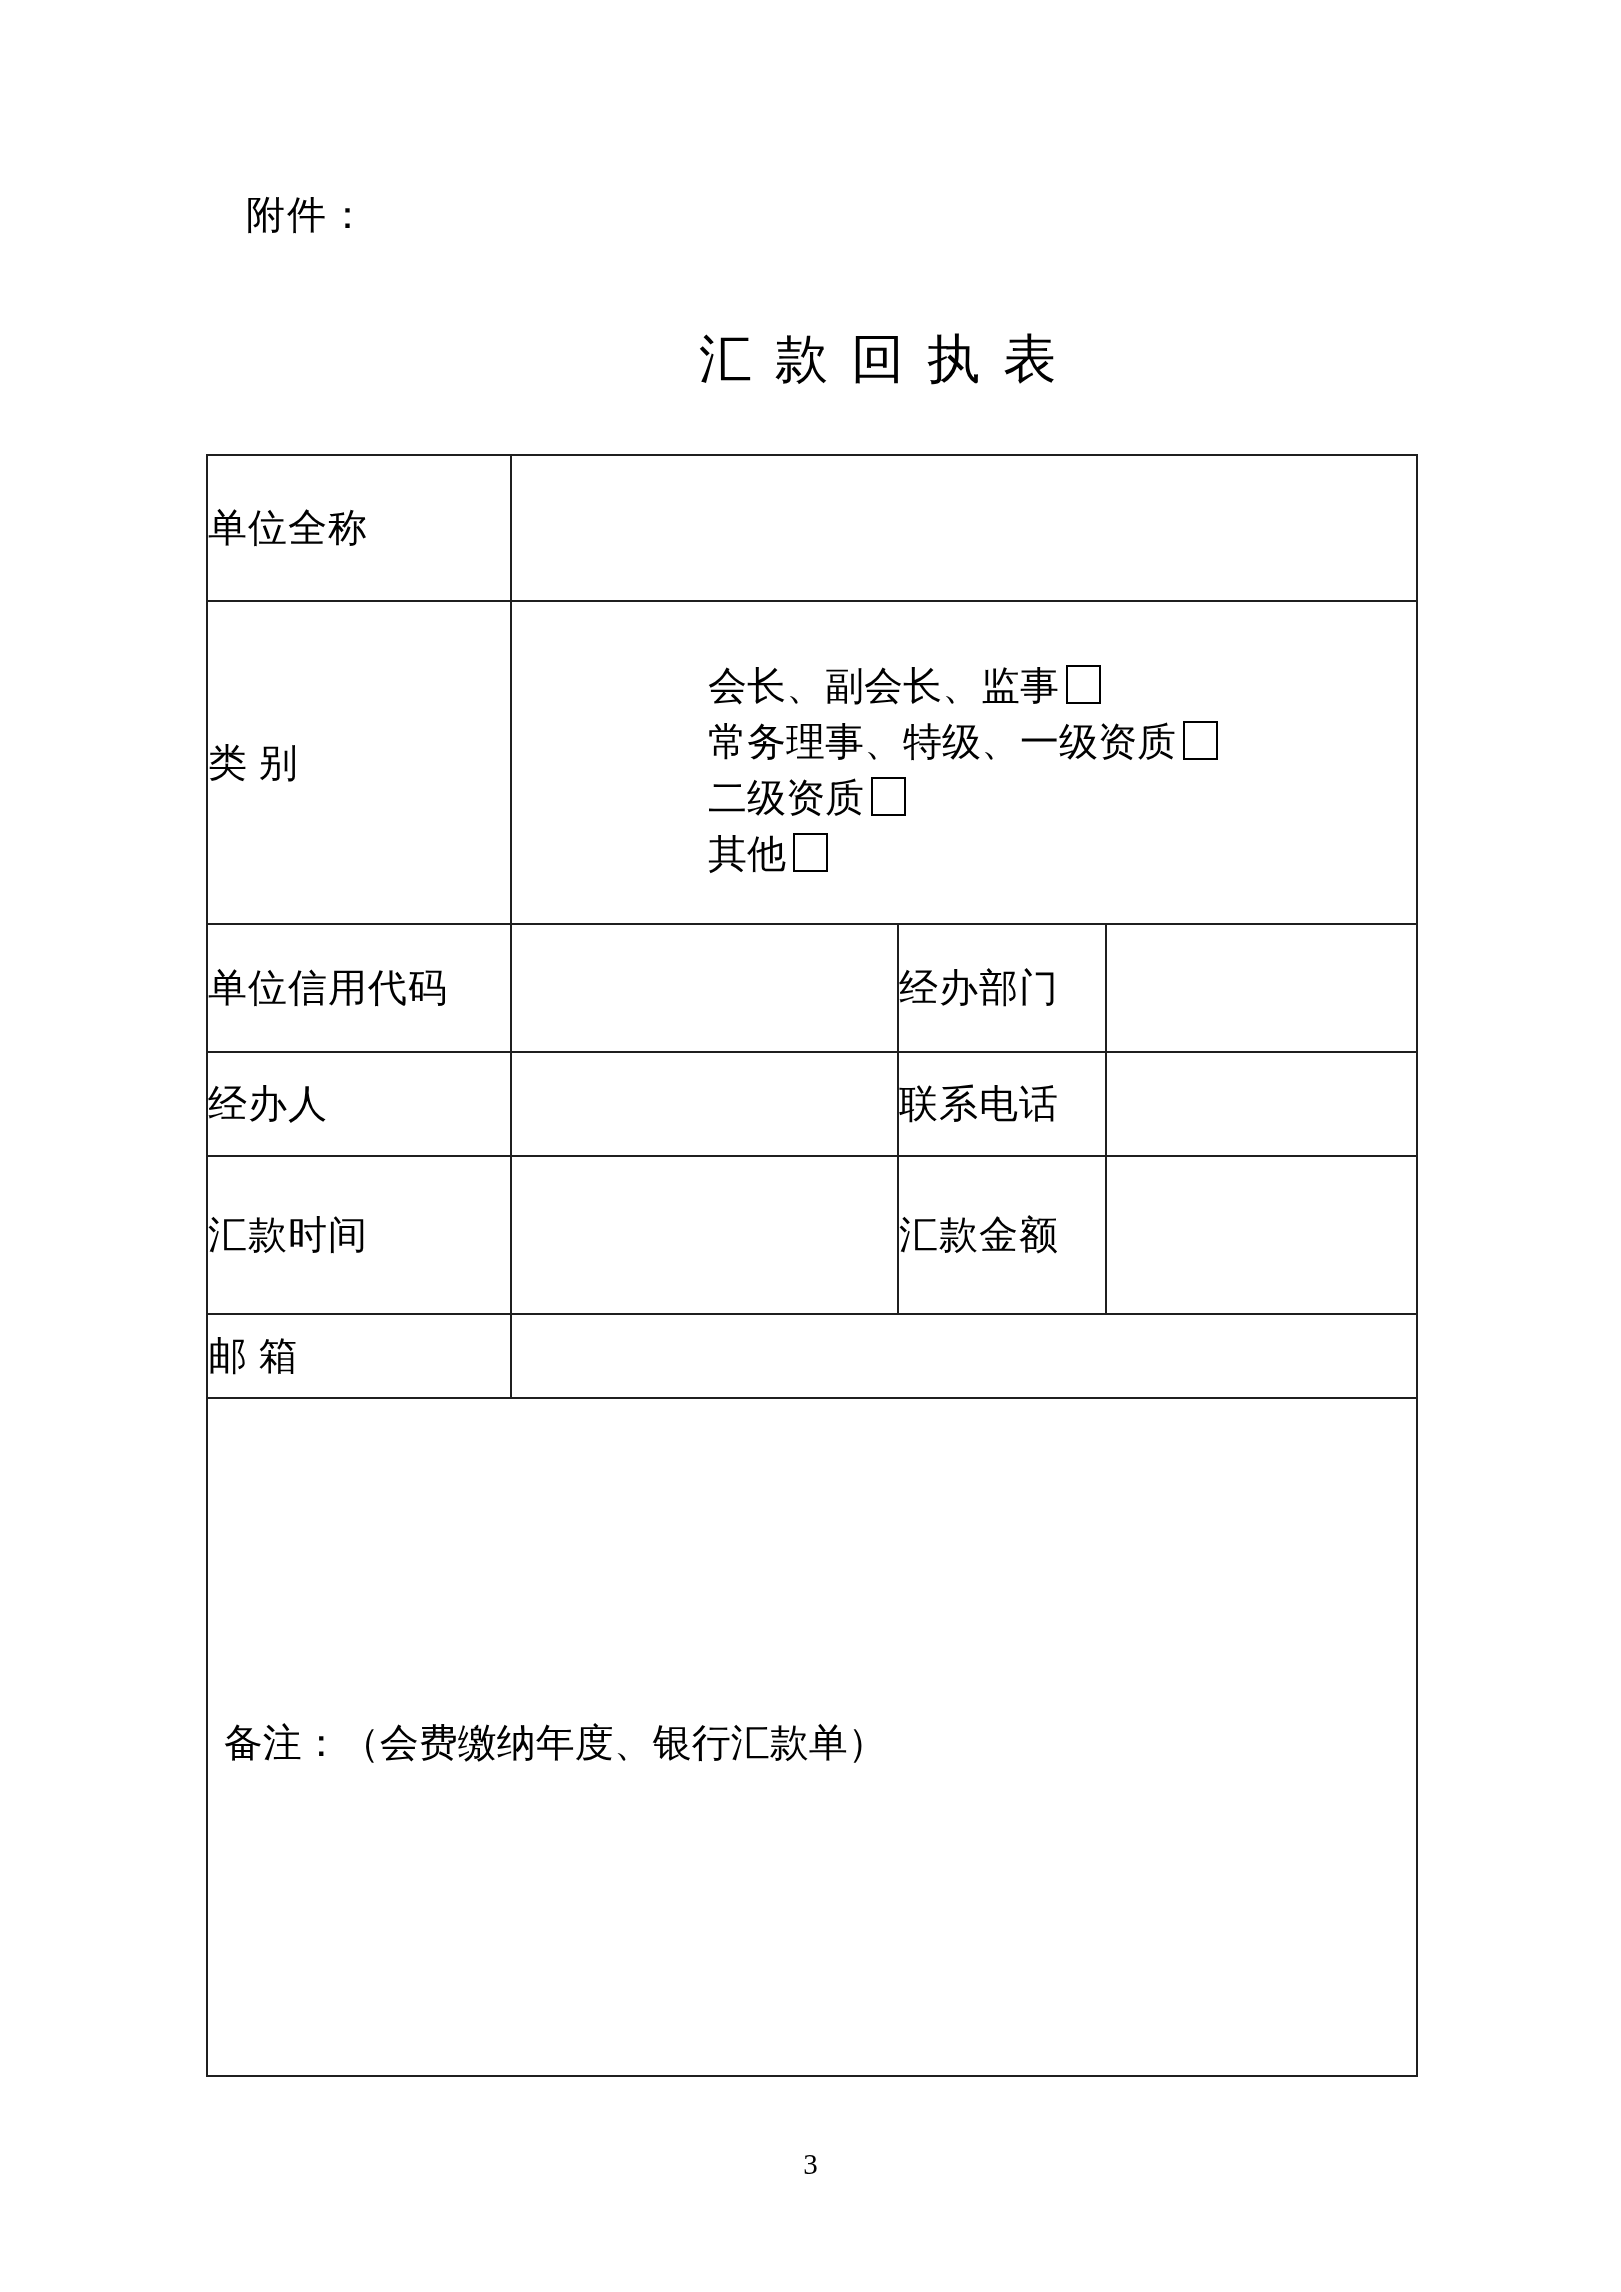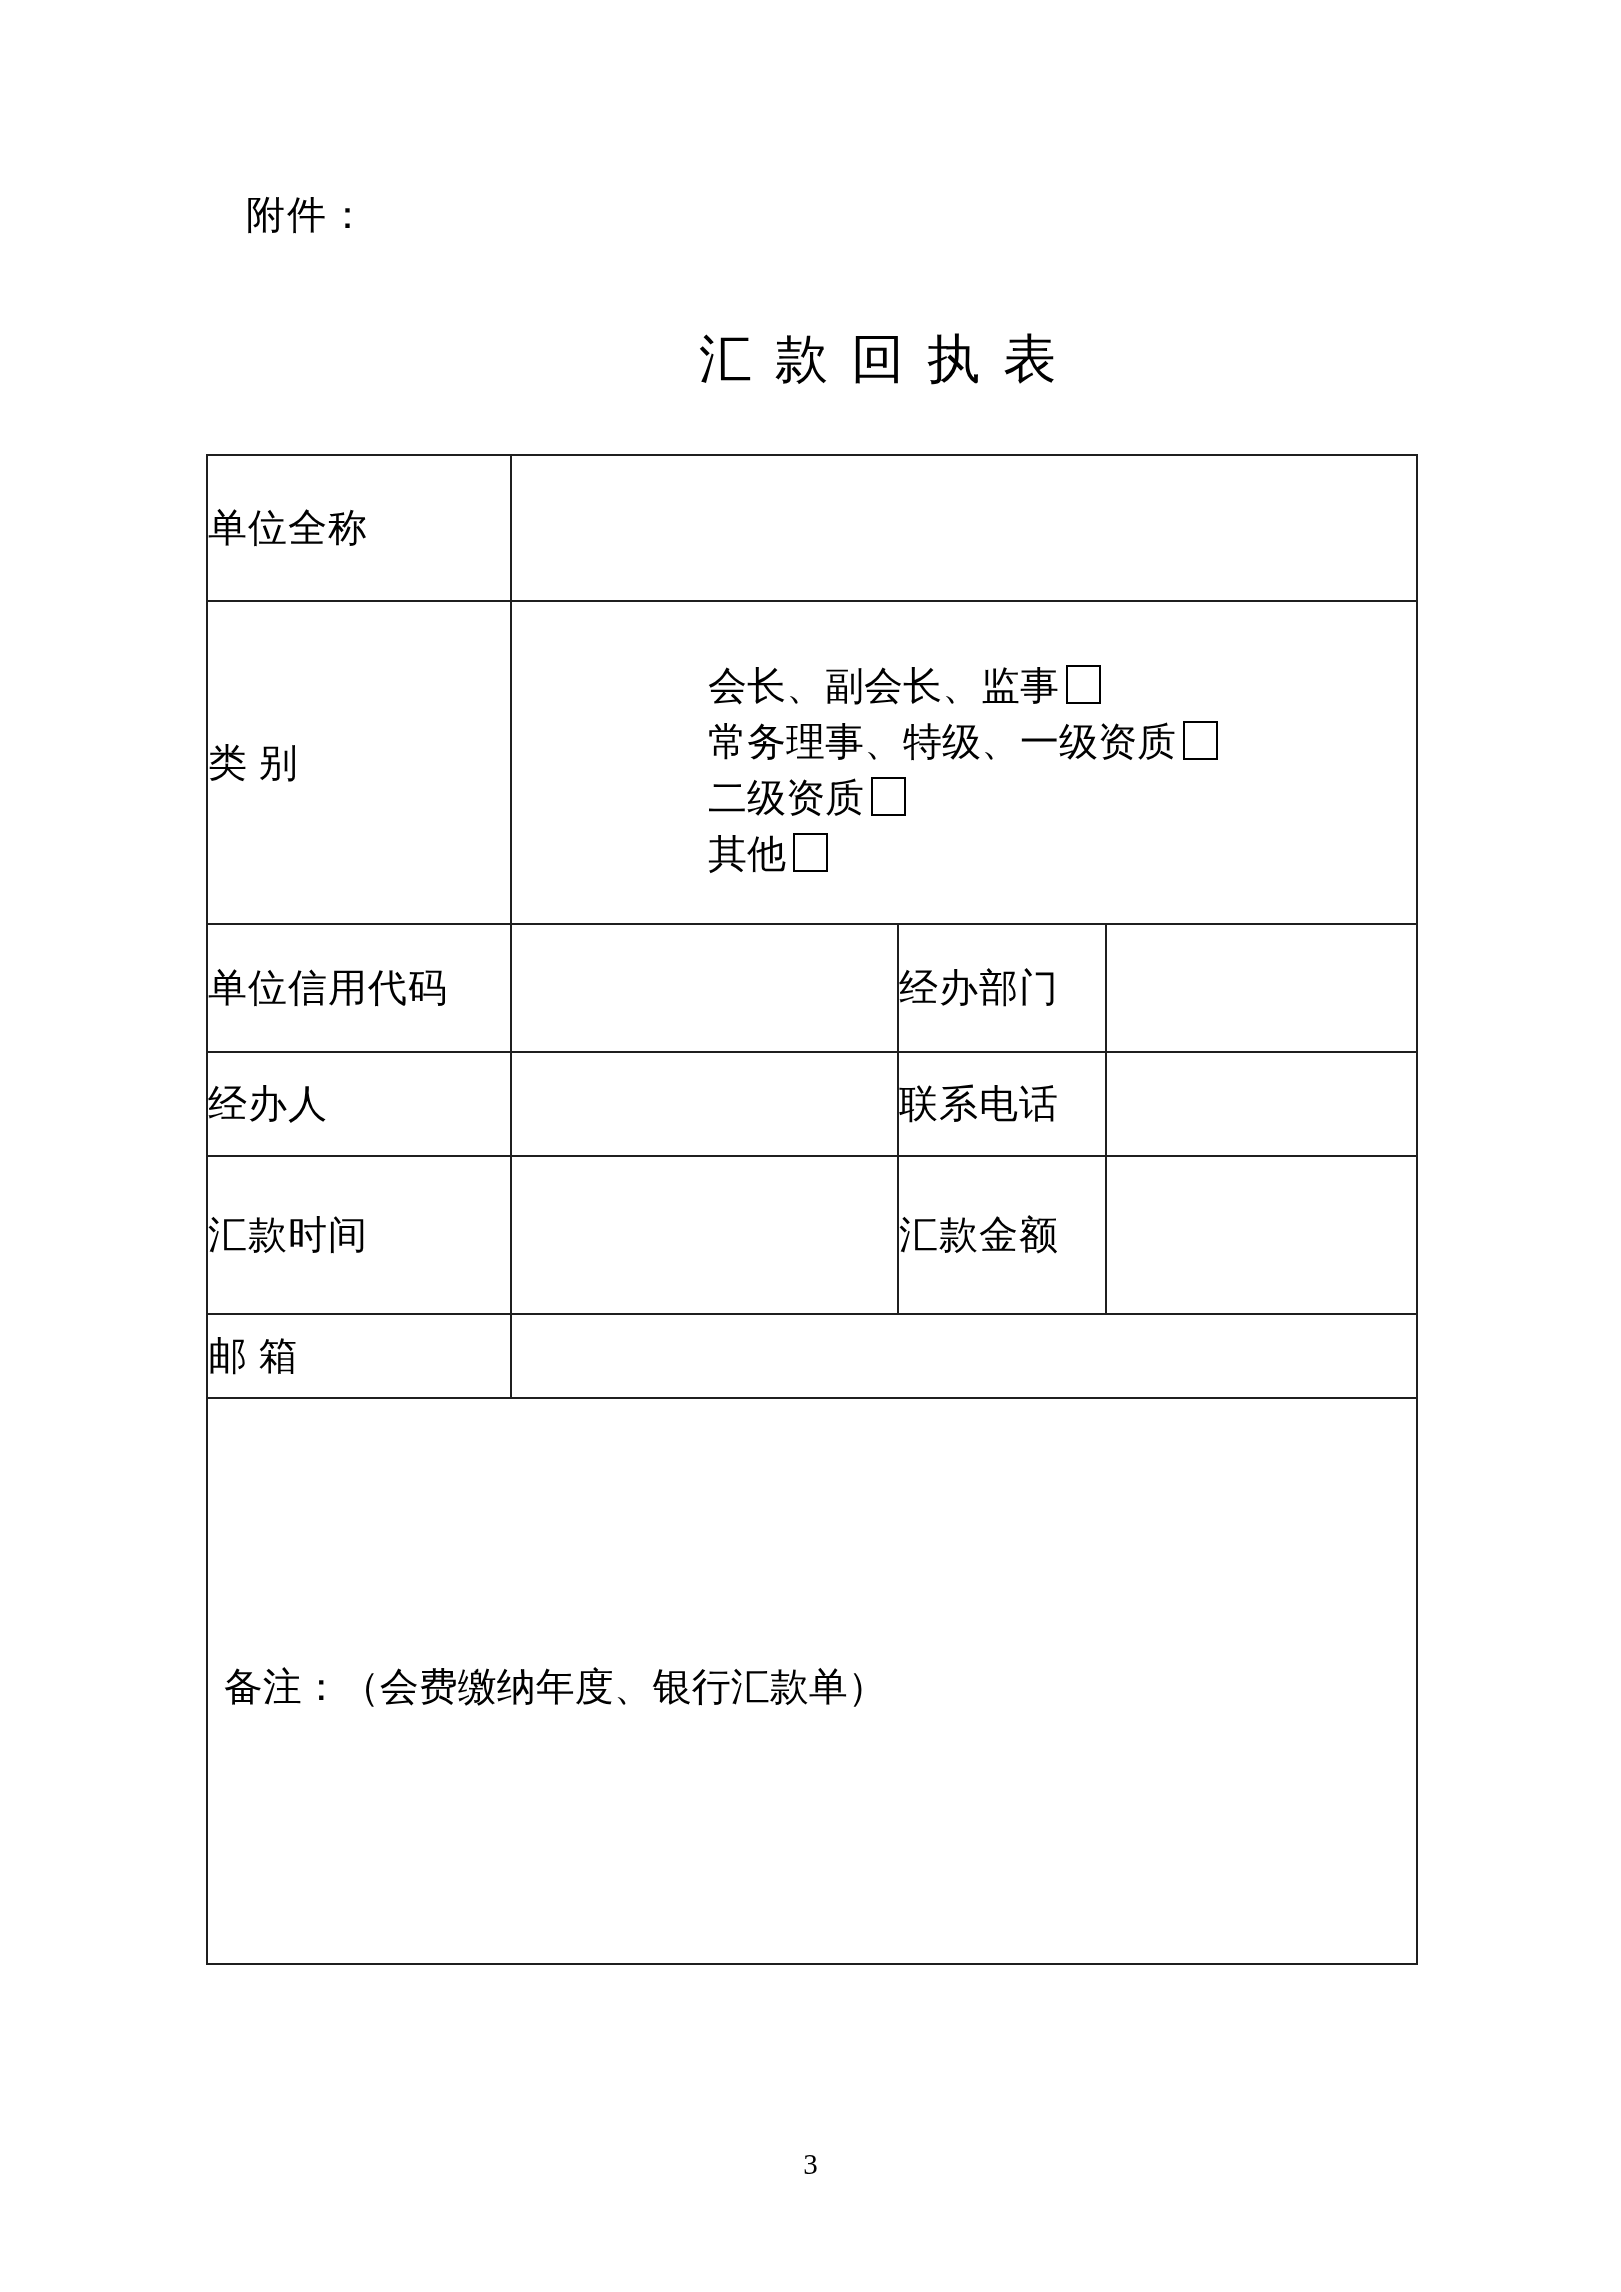"备注：（会费缴纳年度、银行汇款单）" tr { height: 566px -> 678px }
